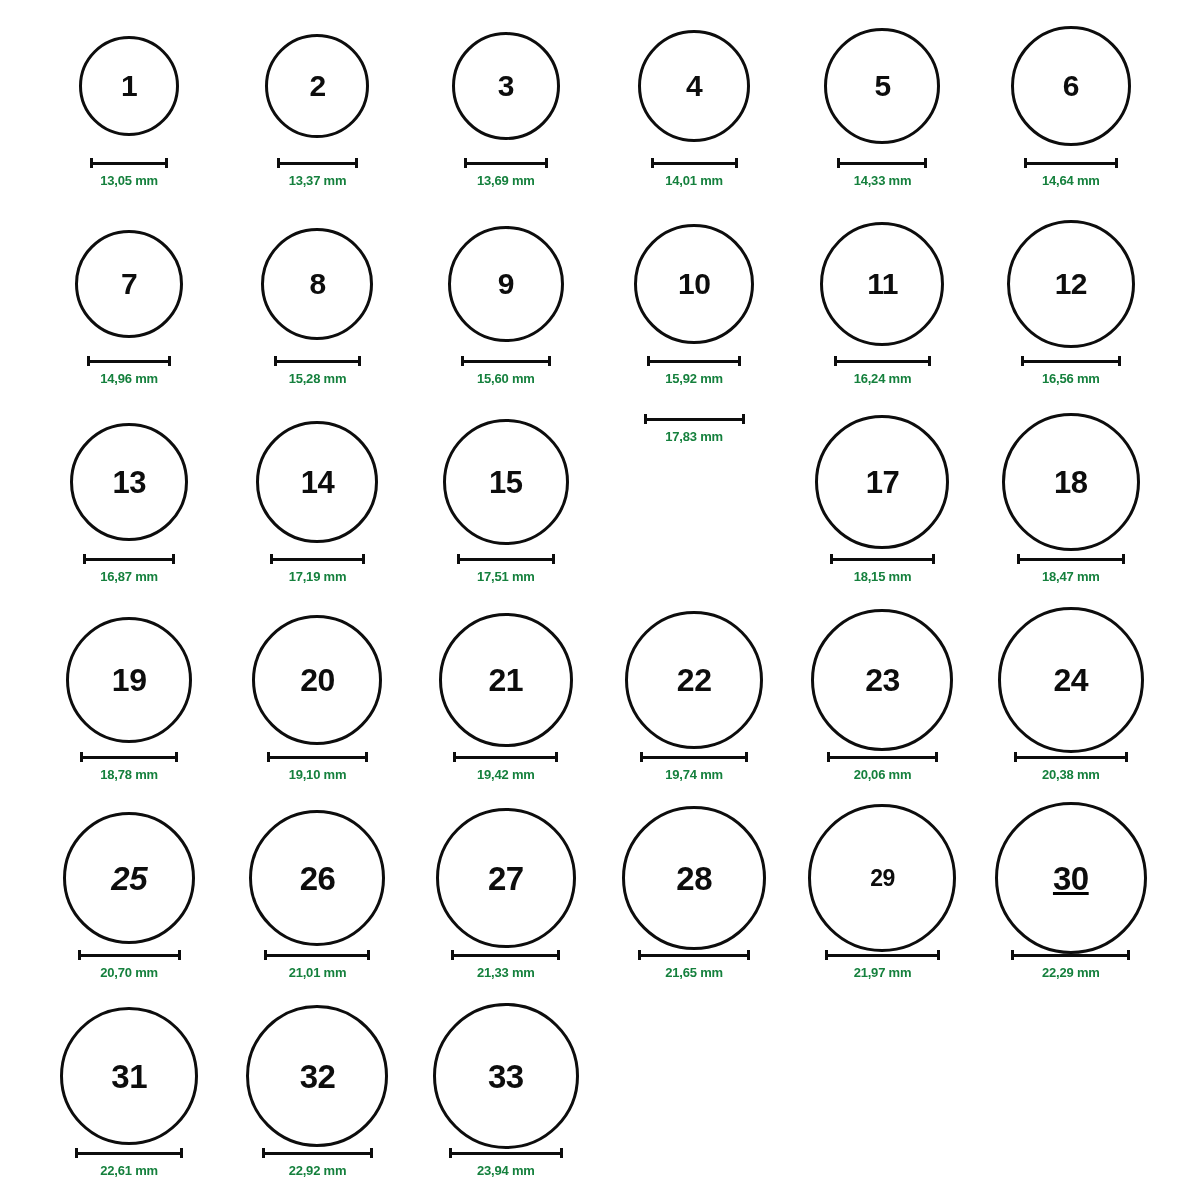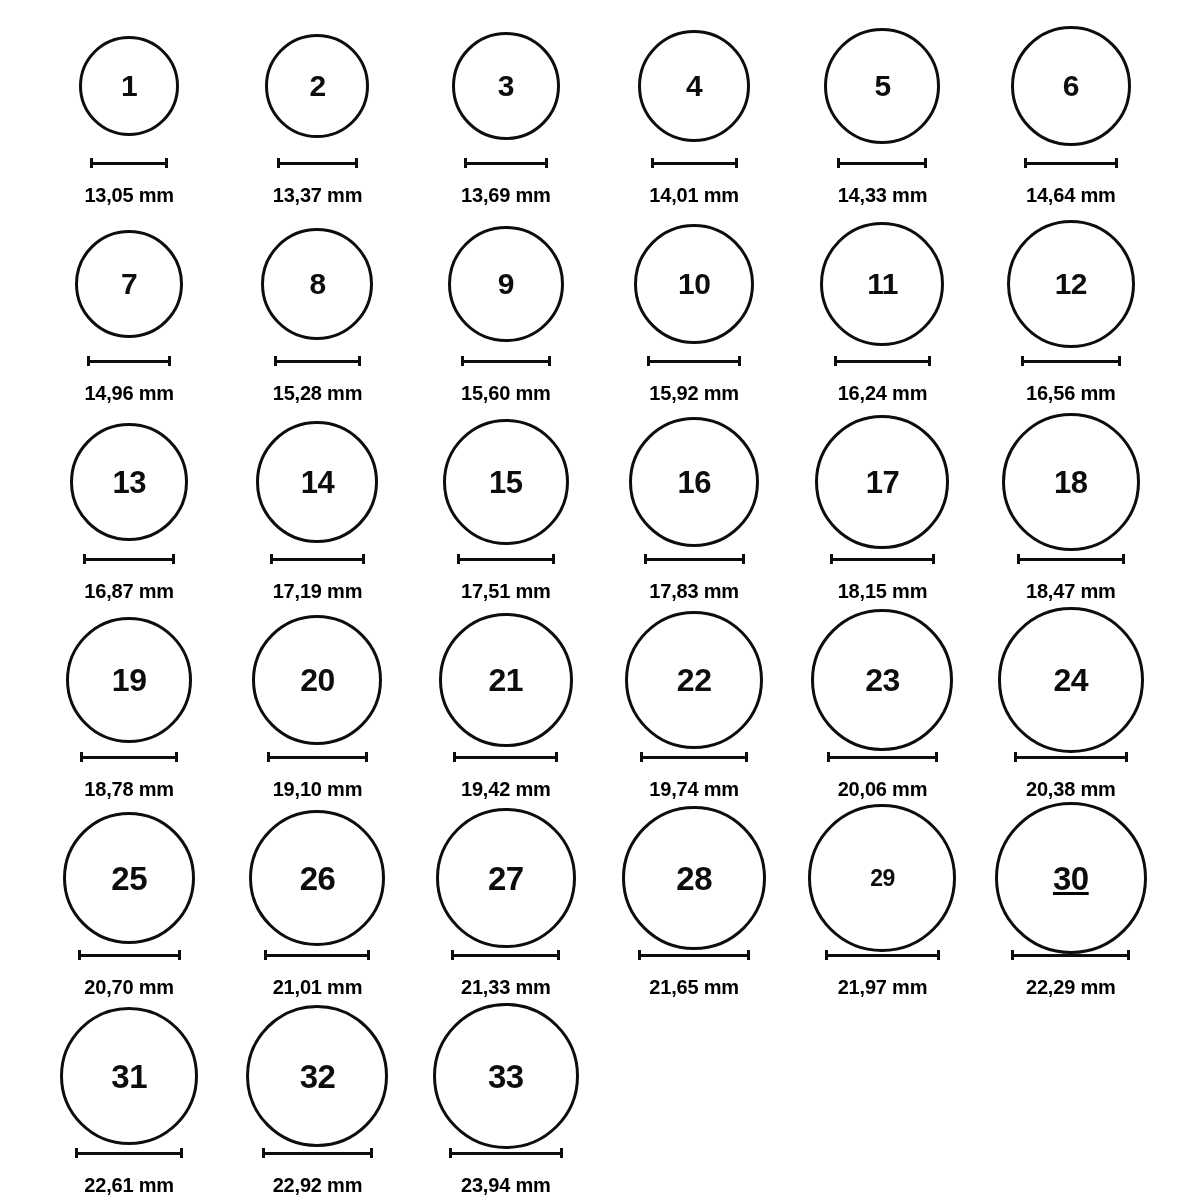"13,05 mm" .mm-label { color: #000000 -> #15803d; font-size: 20px -> 13px; margin-top: 16px -> 5px }
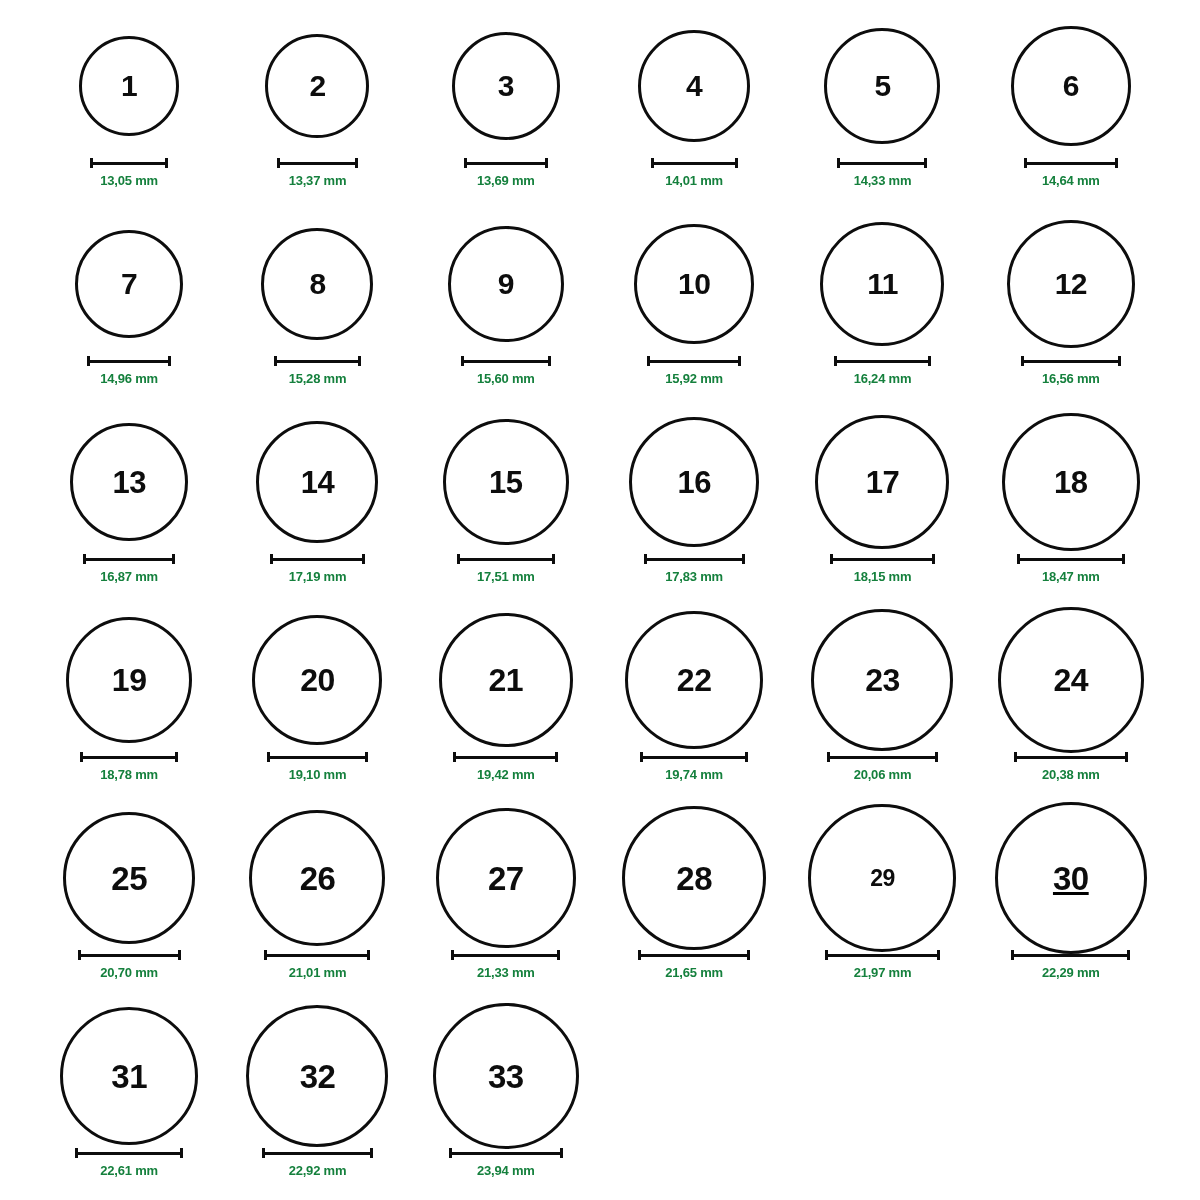"16" div.circle-wrap { html: <div> <div> <span>16</span> </div> </div> -> none }
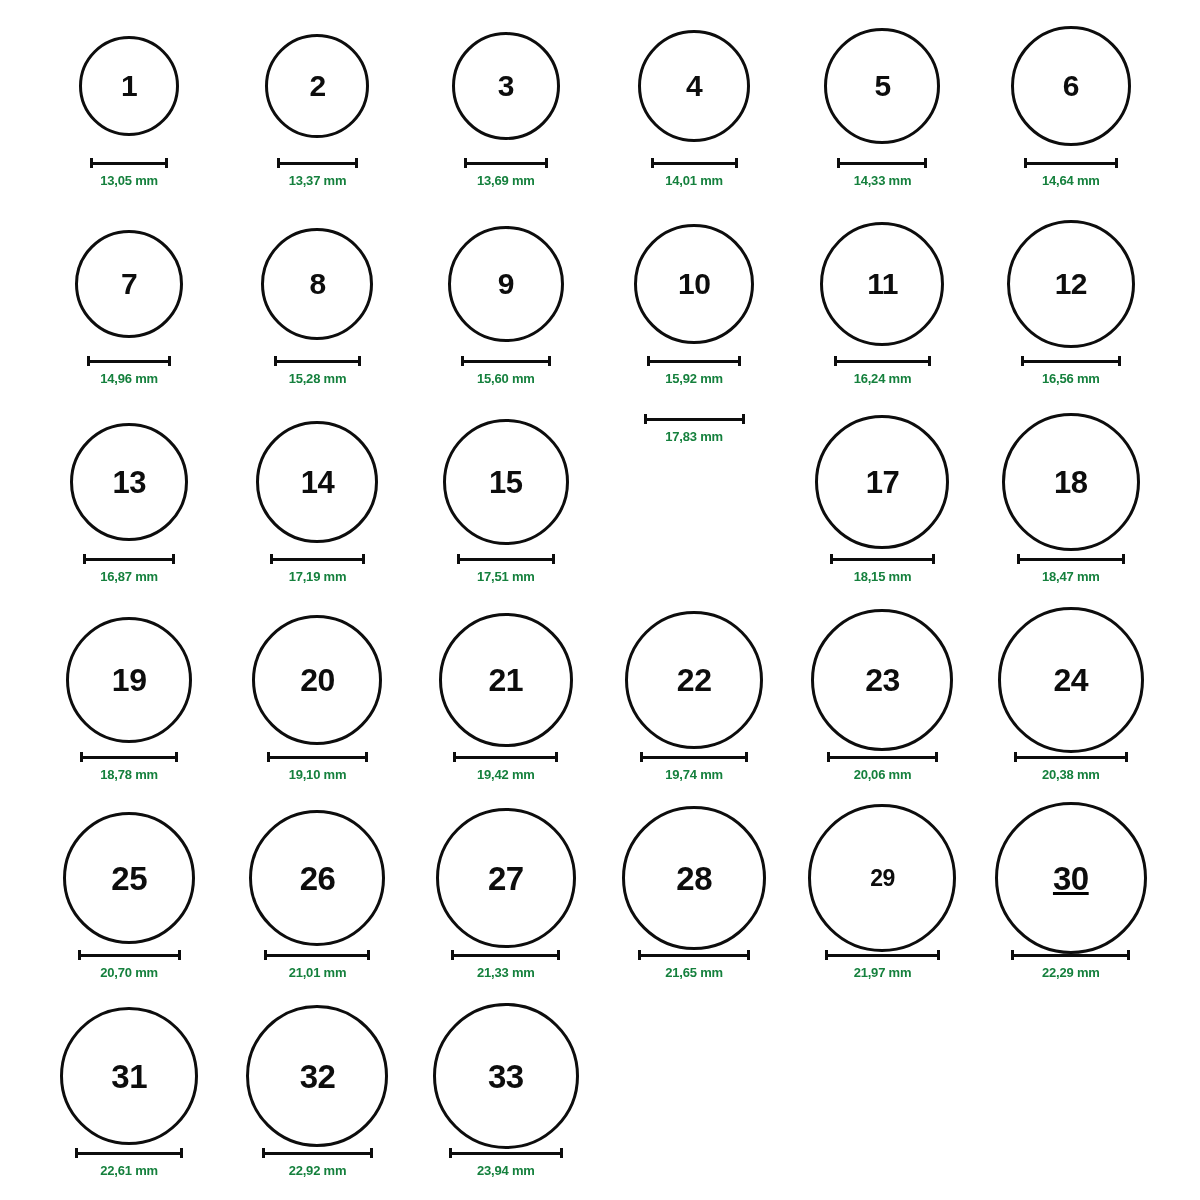"25" div.circle { font-style: none -> italic }
